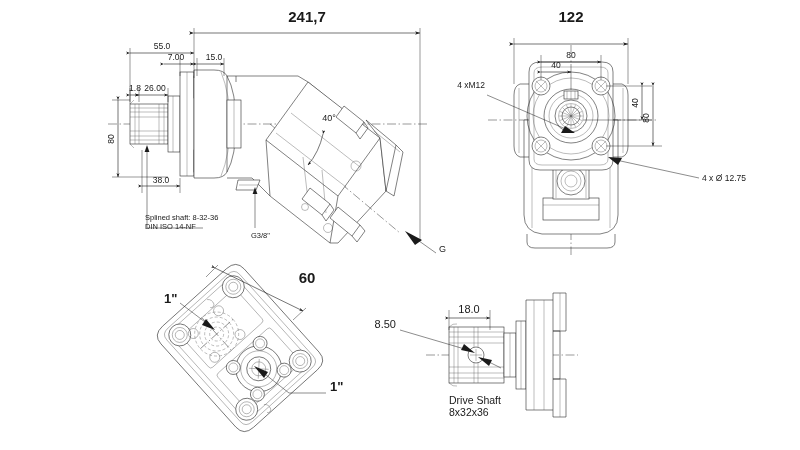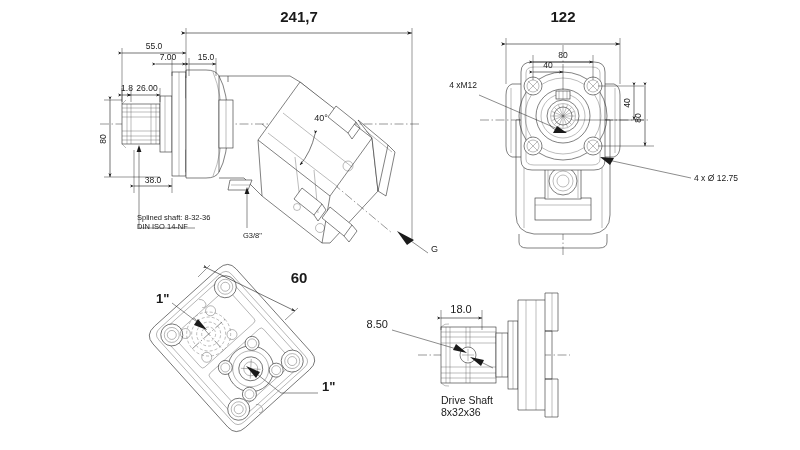"241,7" #root { left: 0 -> 8px }
